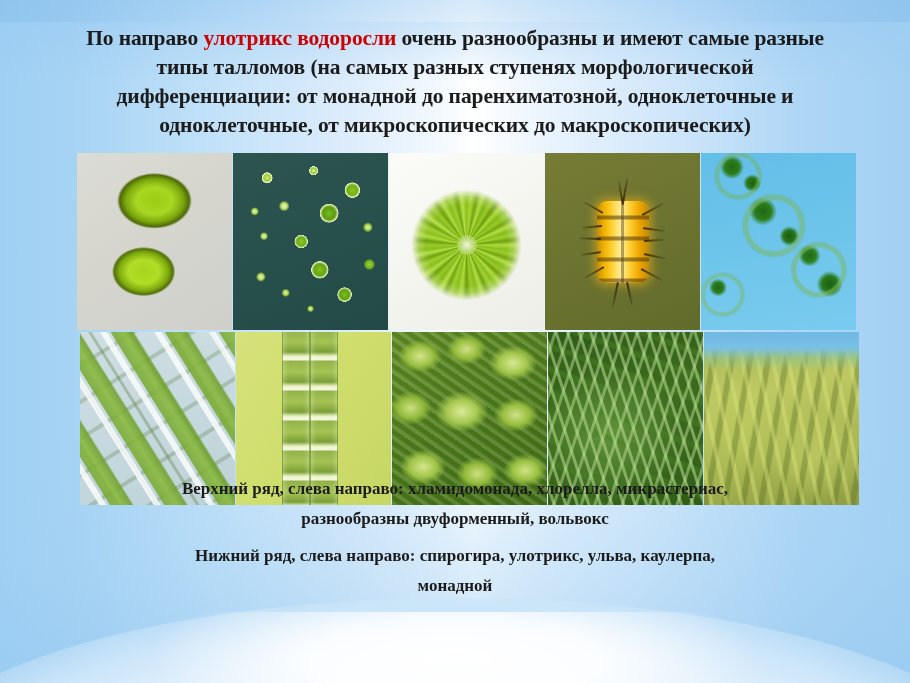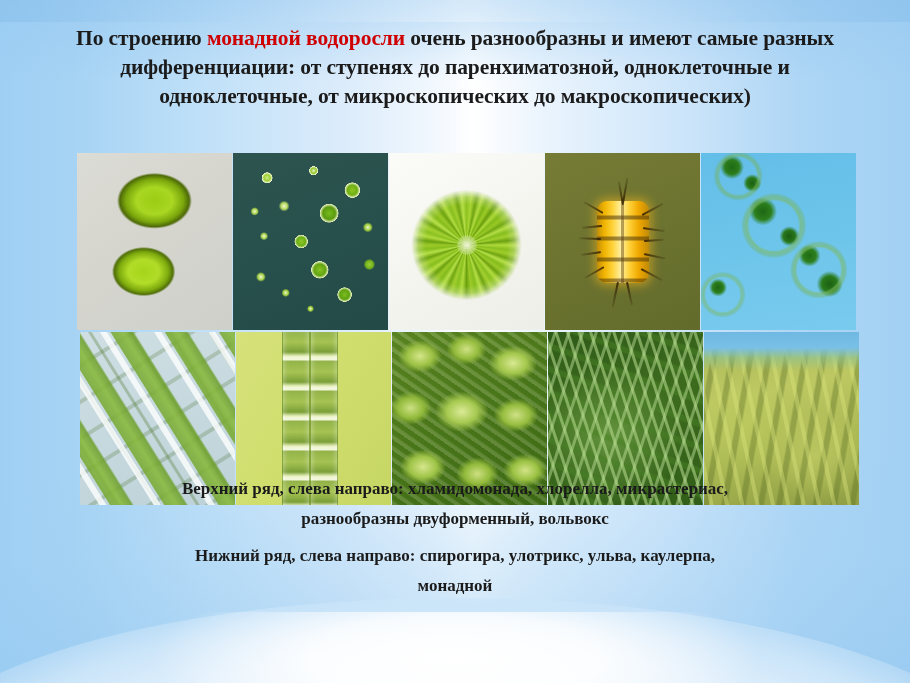"По строению" span { text: строению -> направо }
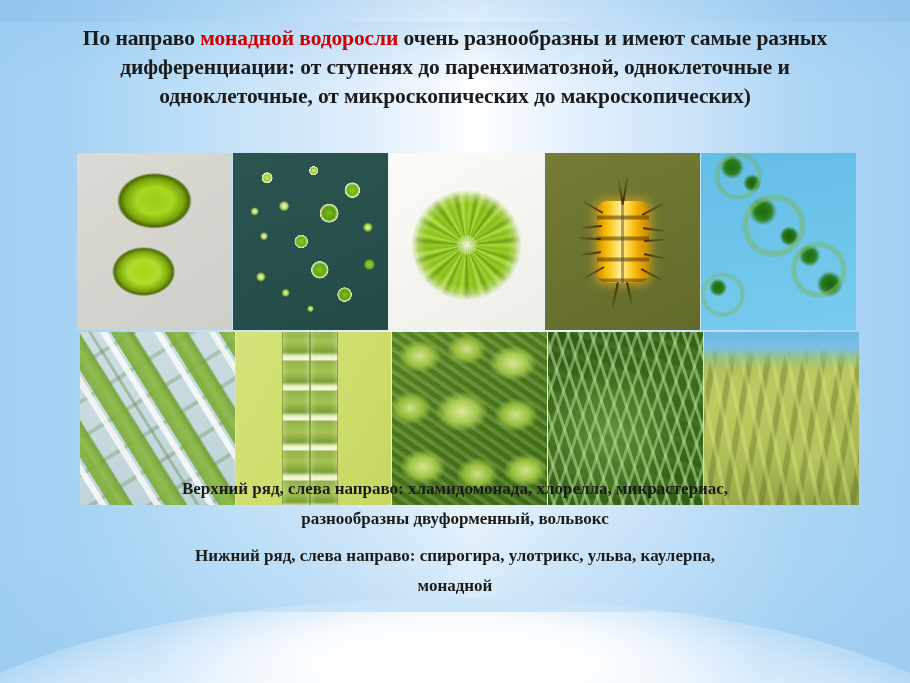"монадной водоросли" span.hl { text: монадной -> улотрикс }
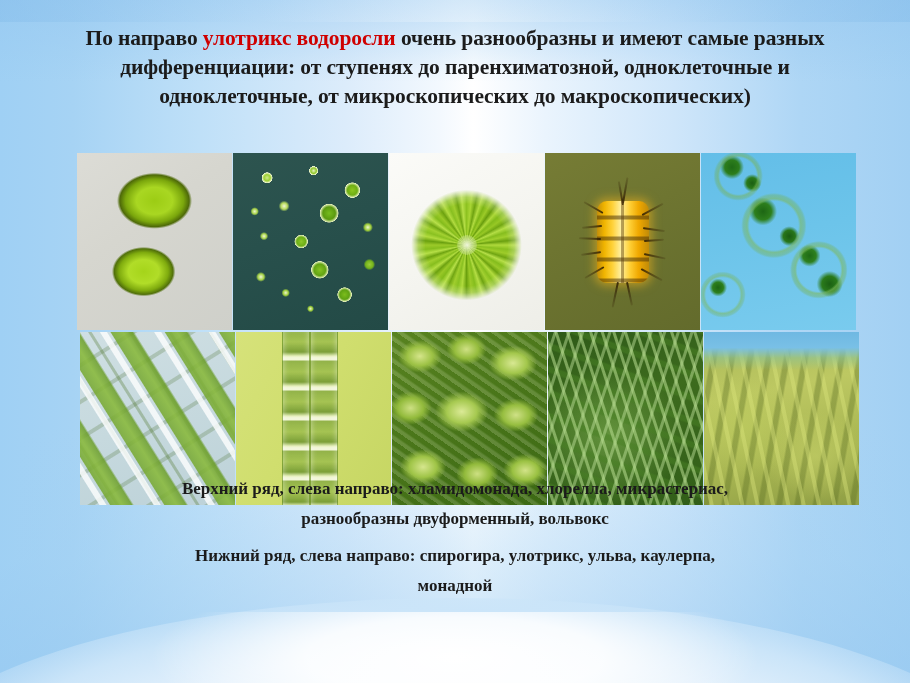"очень разнообразны и имеют самые" span { text: разных -> разные }
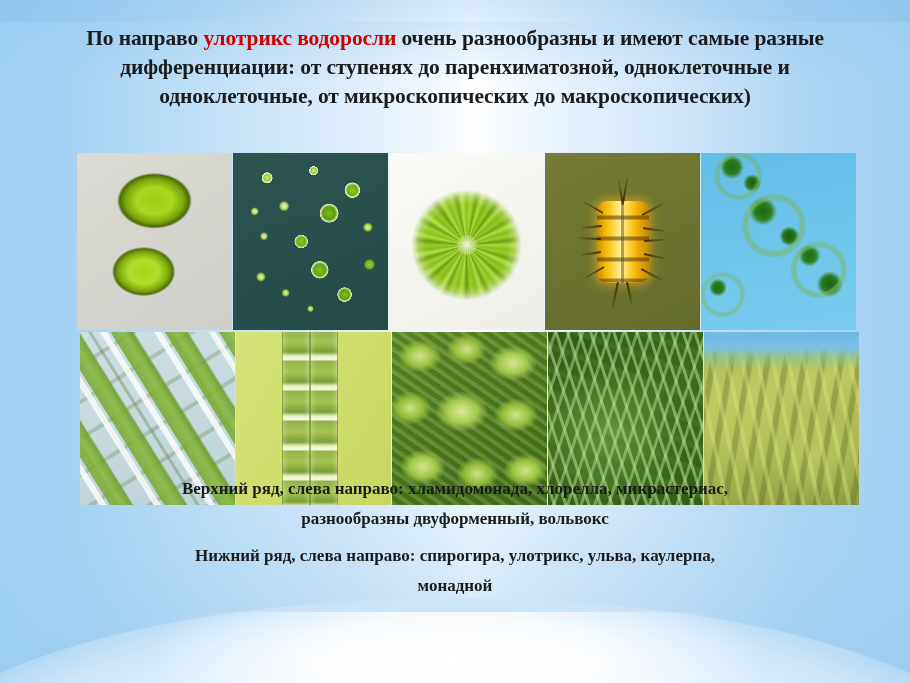"типы талломов (на самых разных" span { html: none -> <span>типы талломов (на самых разных ступенях морфологической</span> }
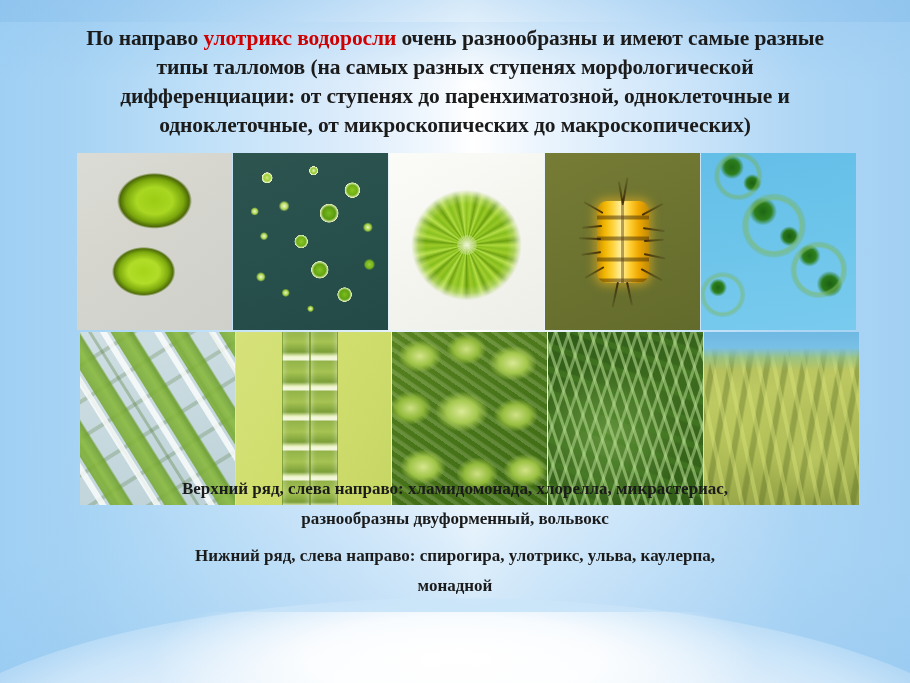"дифференциации: от ступенях до" span { text: ступенях -> монадной }
